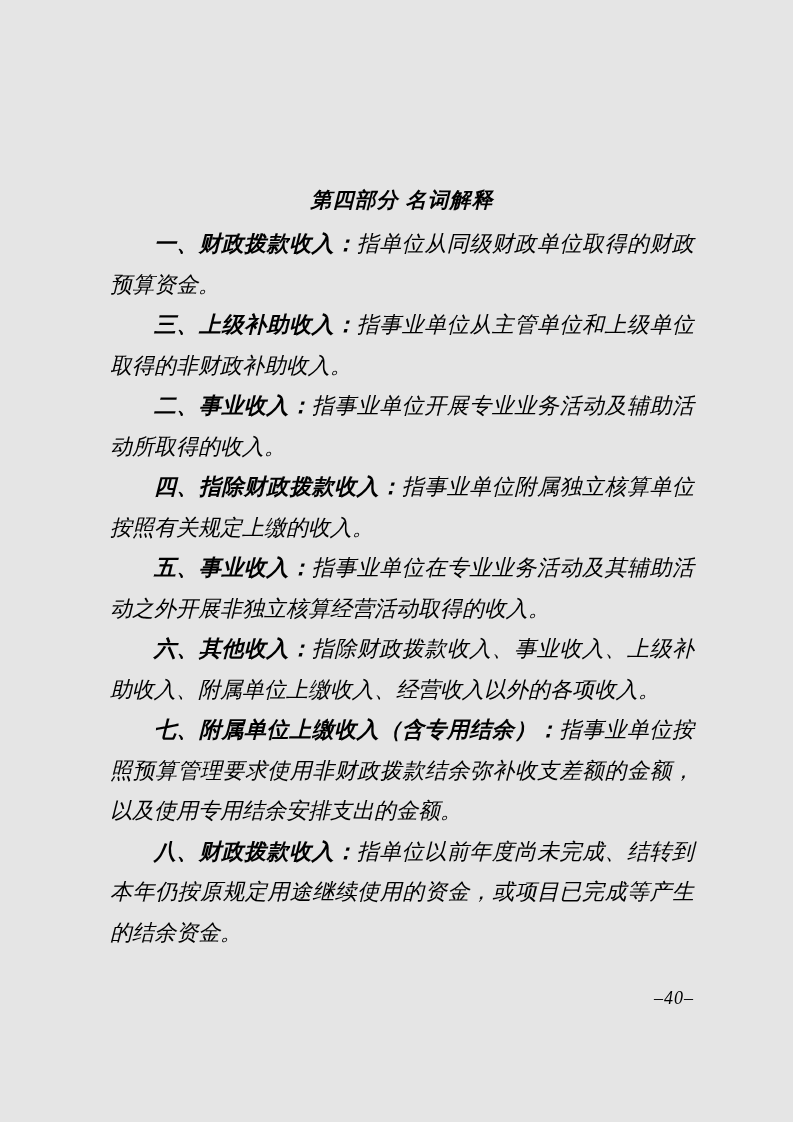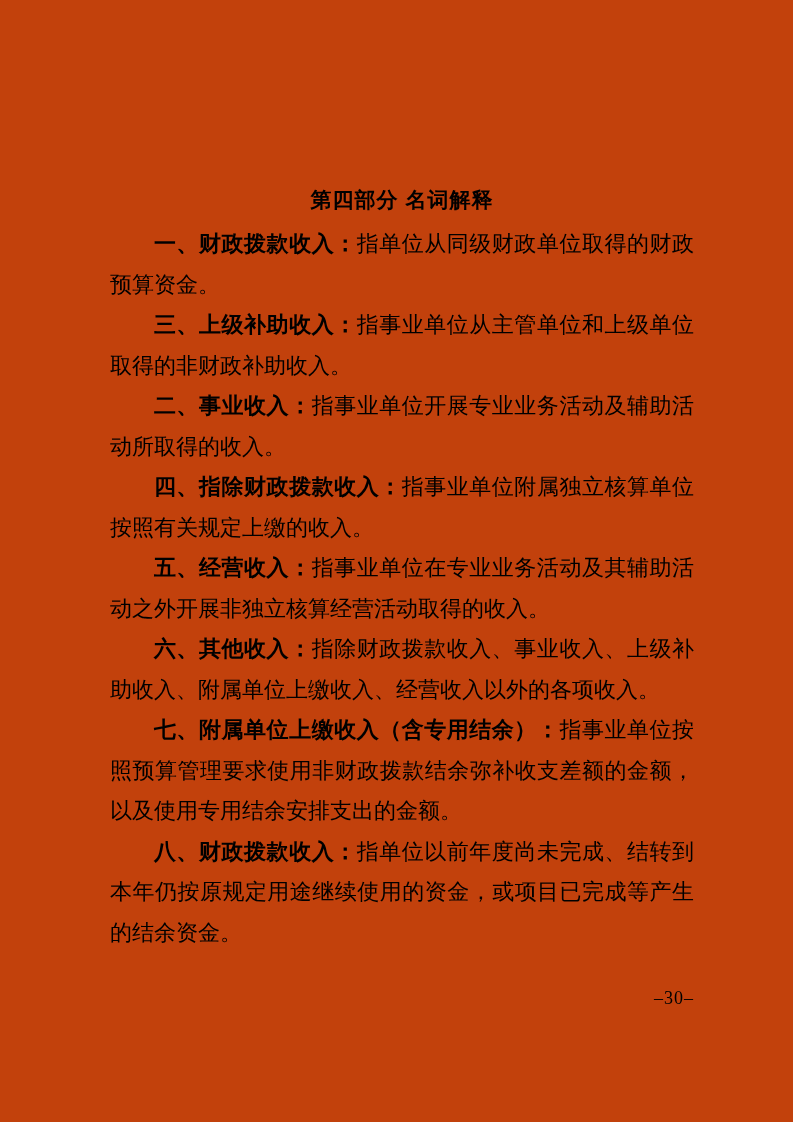"第四部分 名词解释" .page { background: #c2410c -> #e5e5e5; font-style: none -> italic }
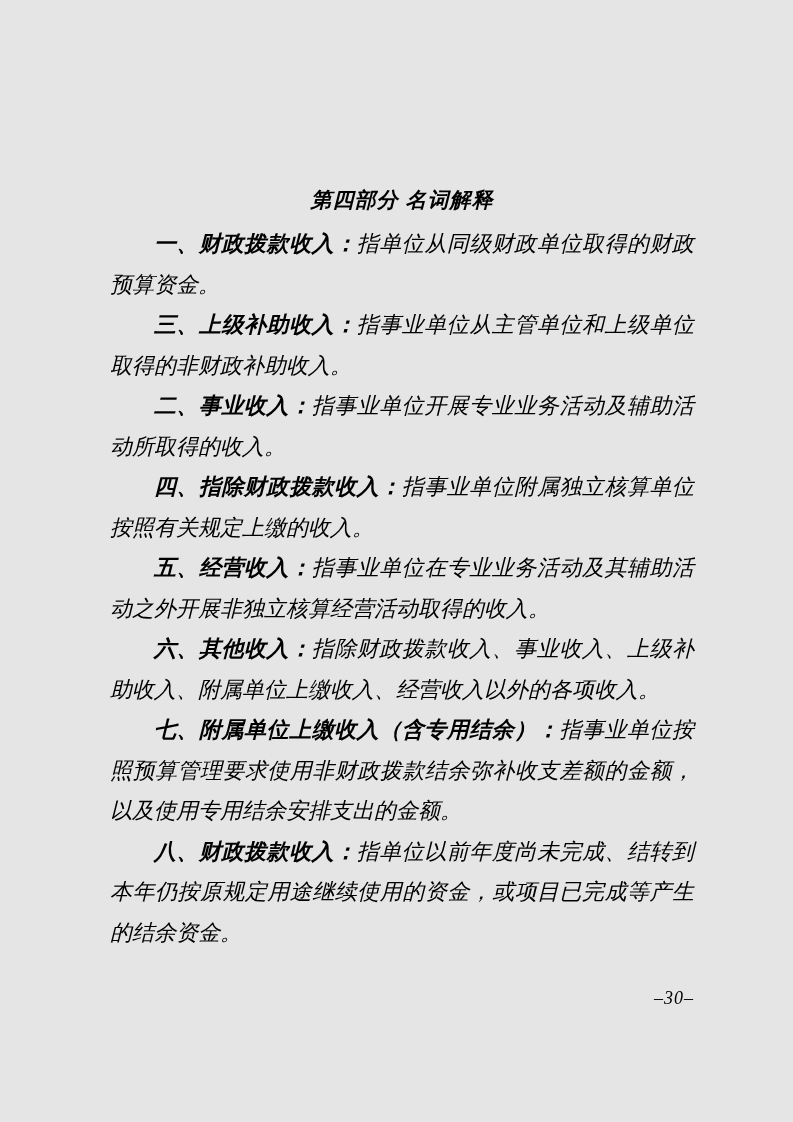"五、经营收入：" span.term { text: 经营 -> 事业 }
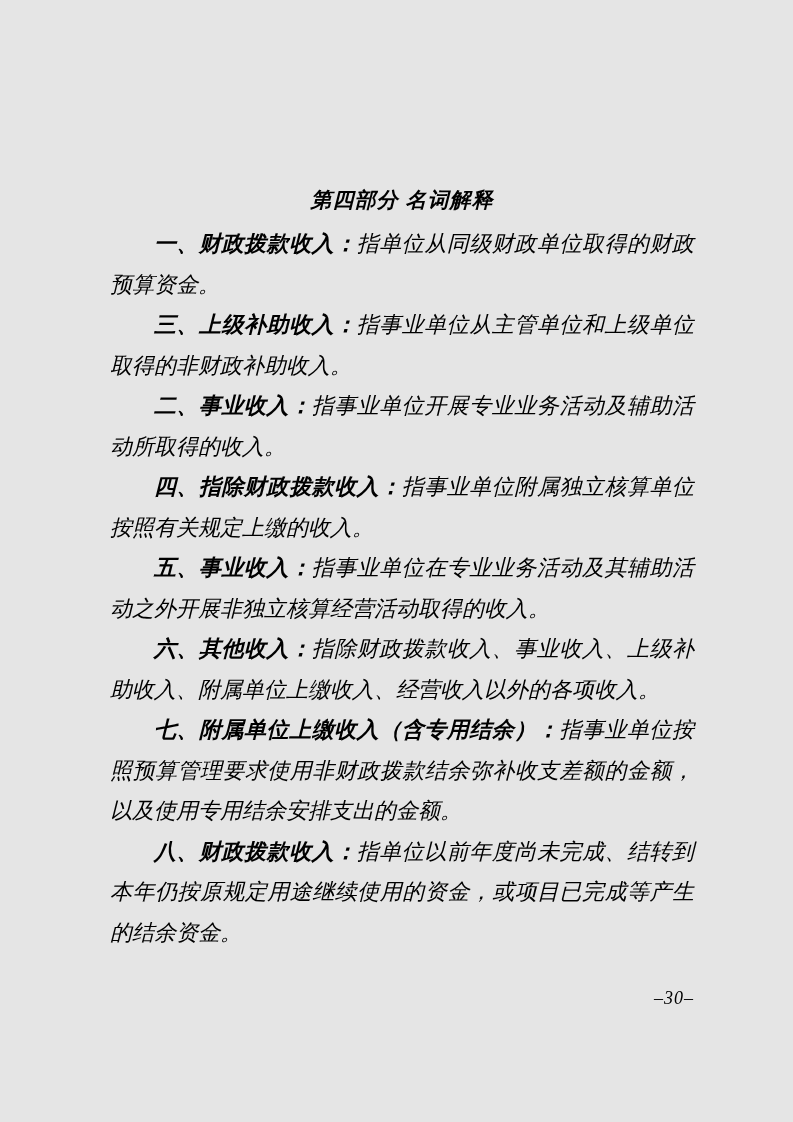"–30–" div.page-number { text: 30 -> 40 }
